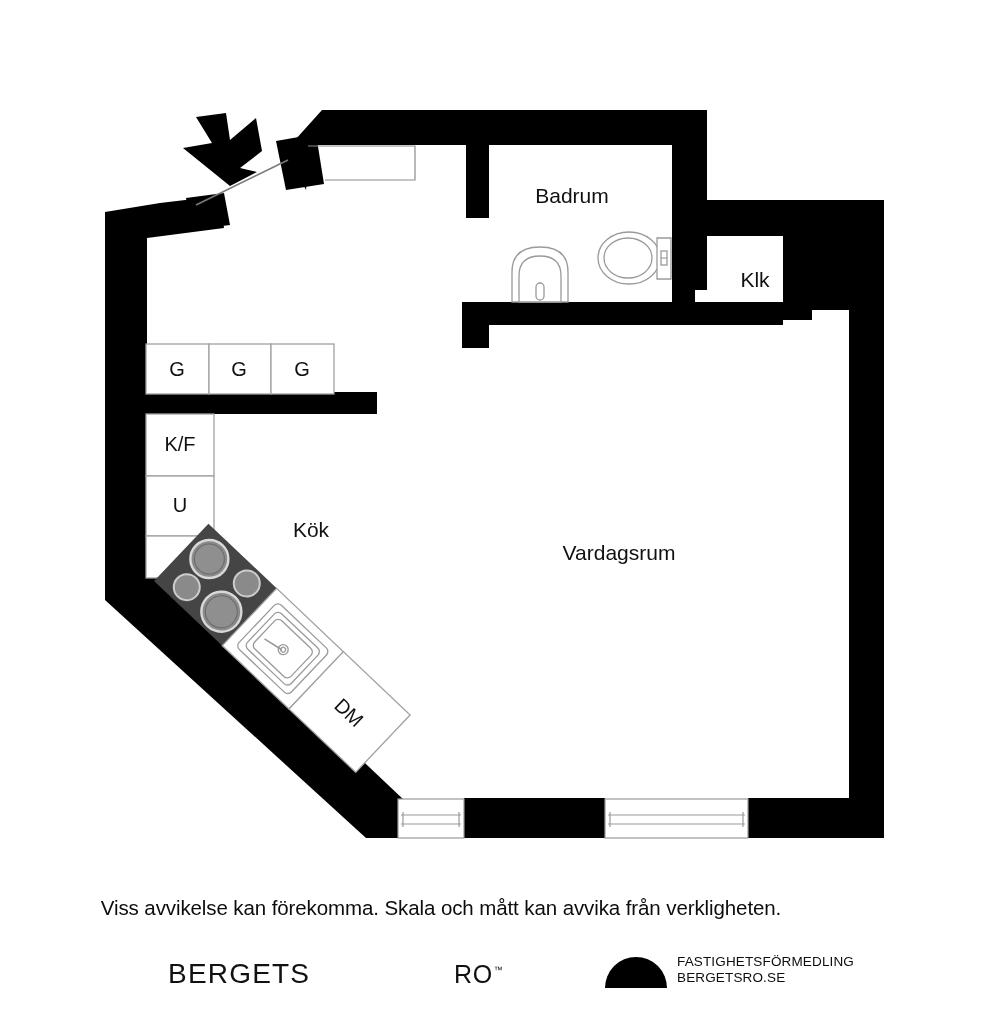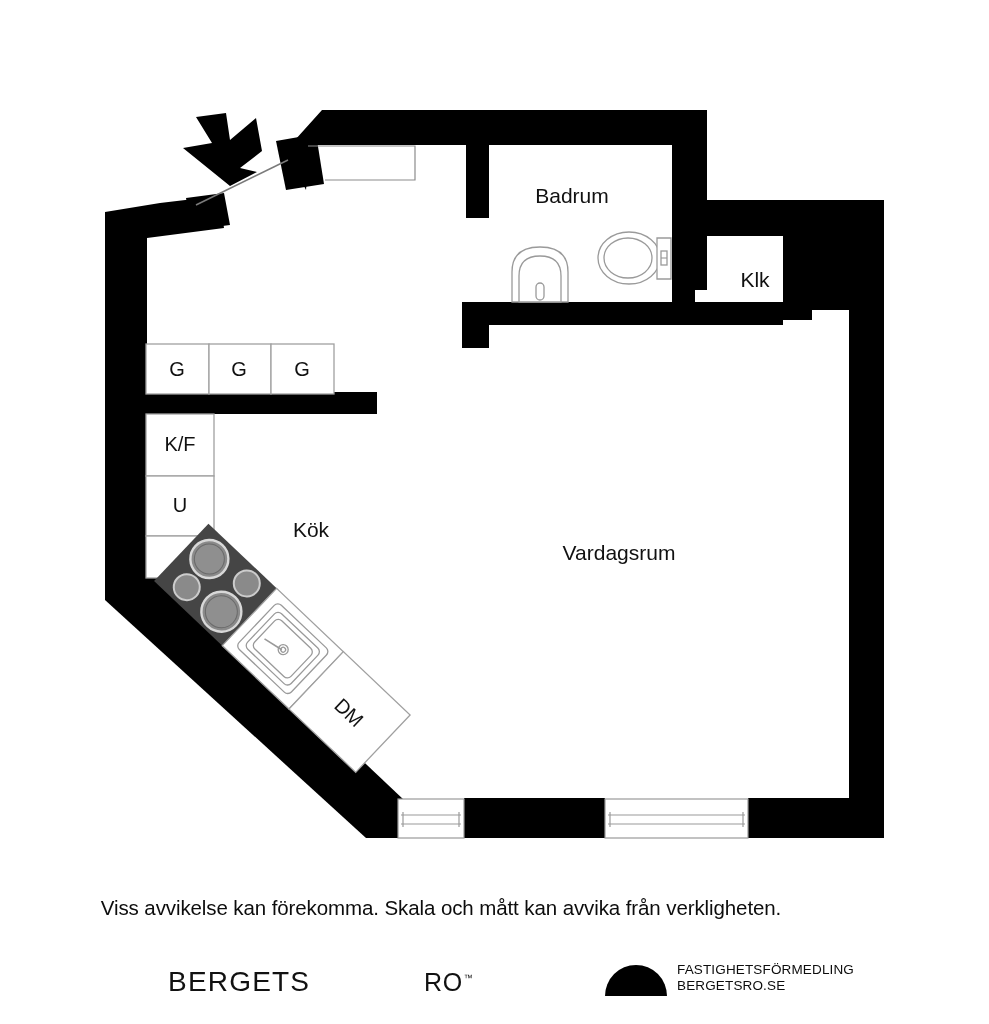"BERGETS" .logos { top: 76px -> 68px }
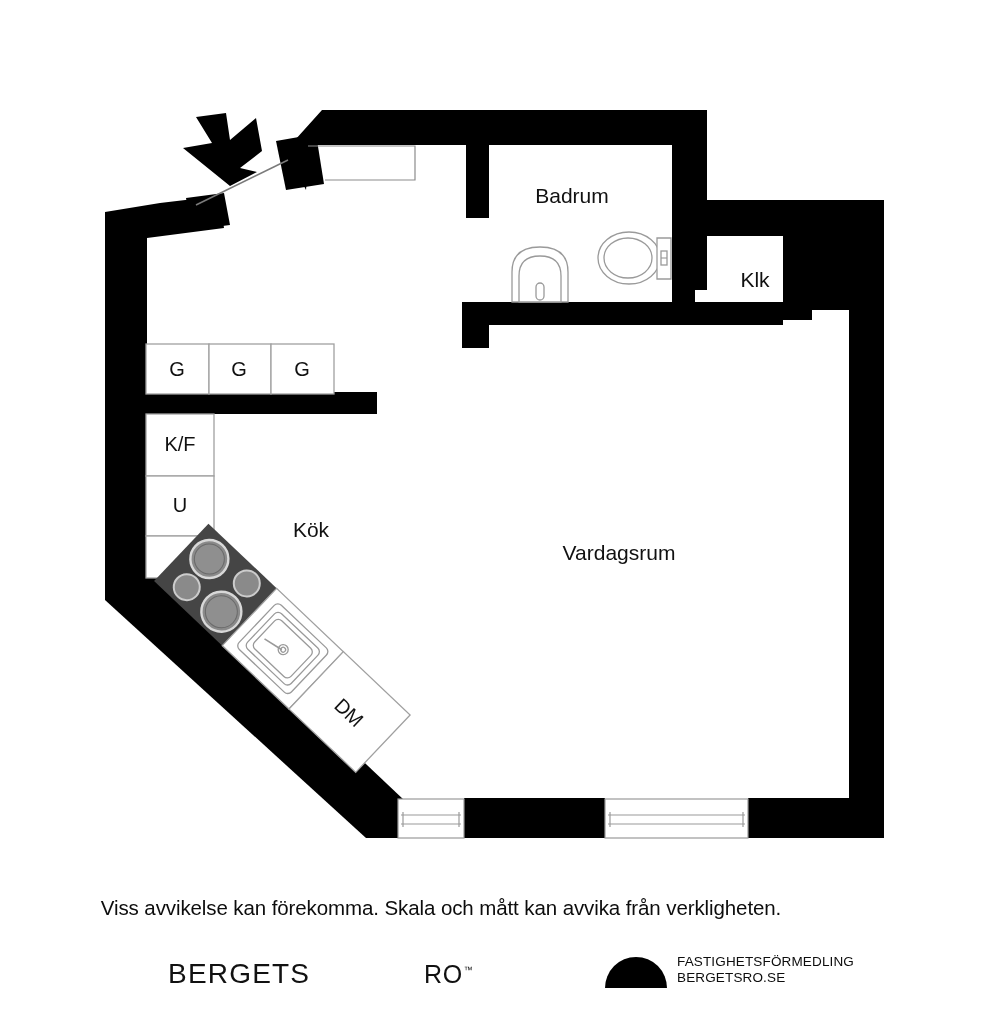"RO" .logo-ro { margin-left: none -> 30px }
